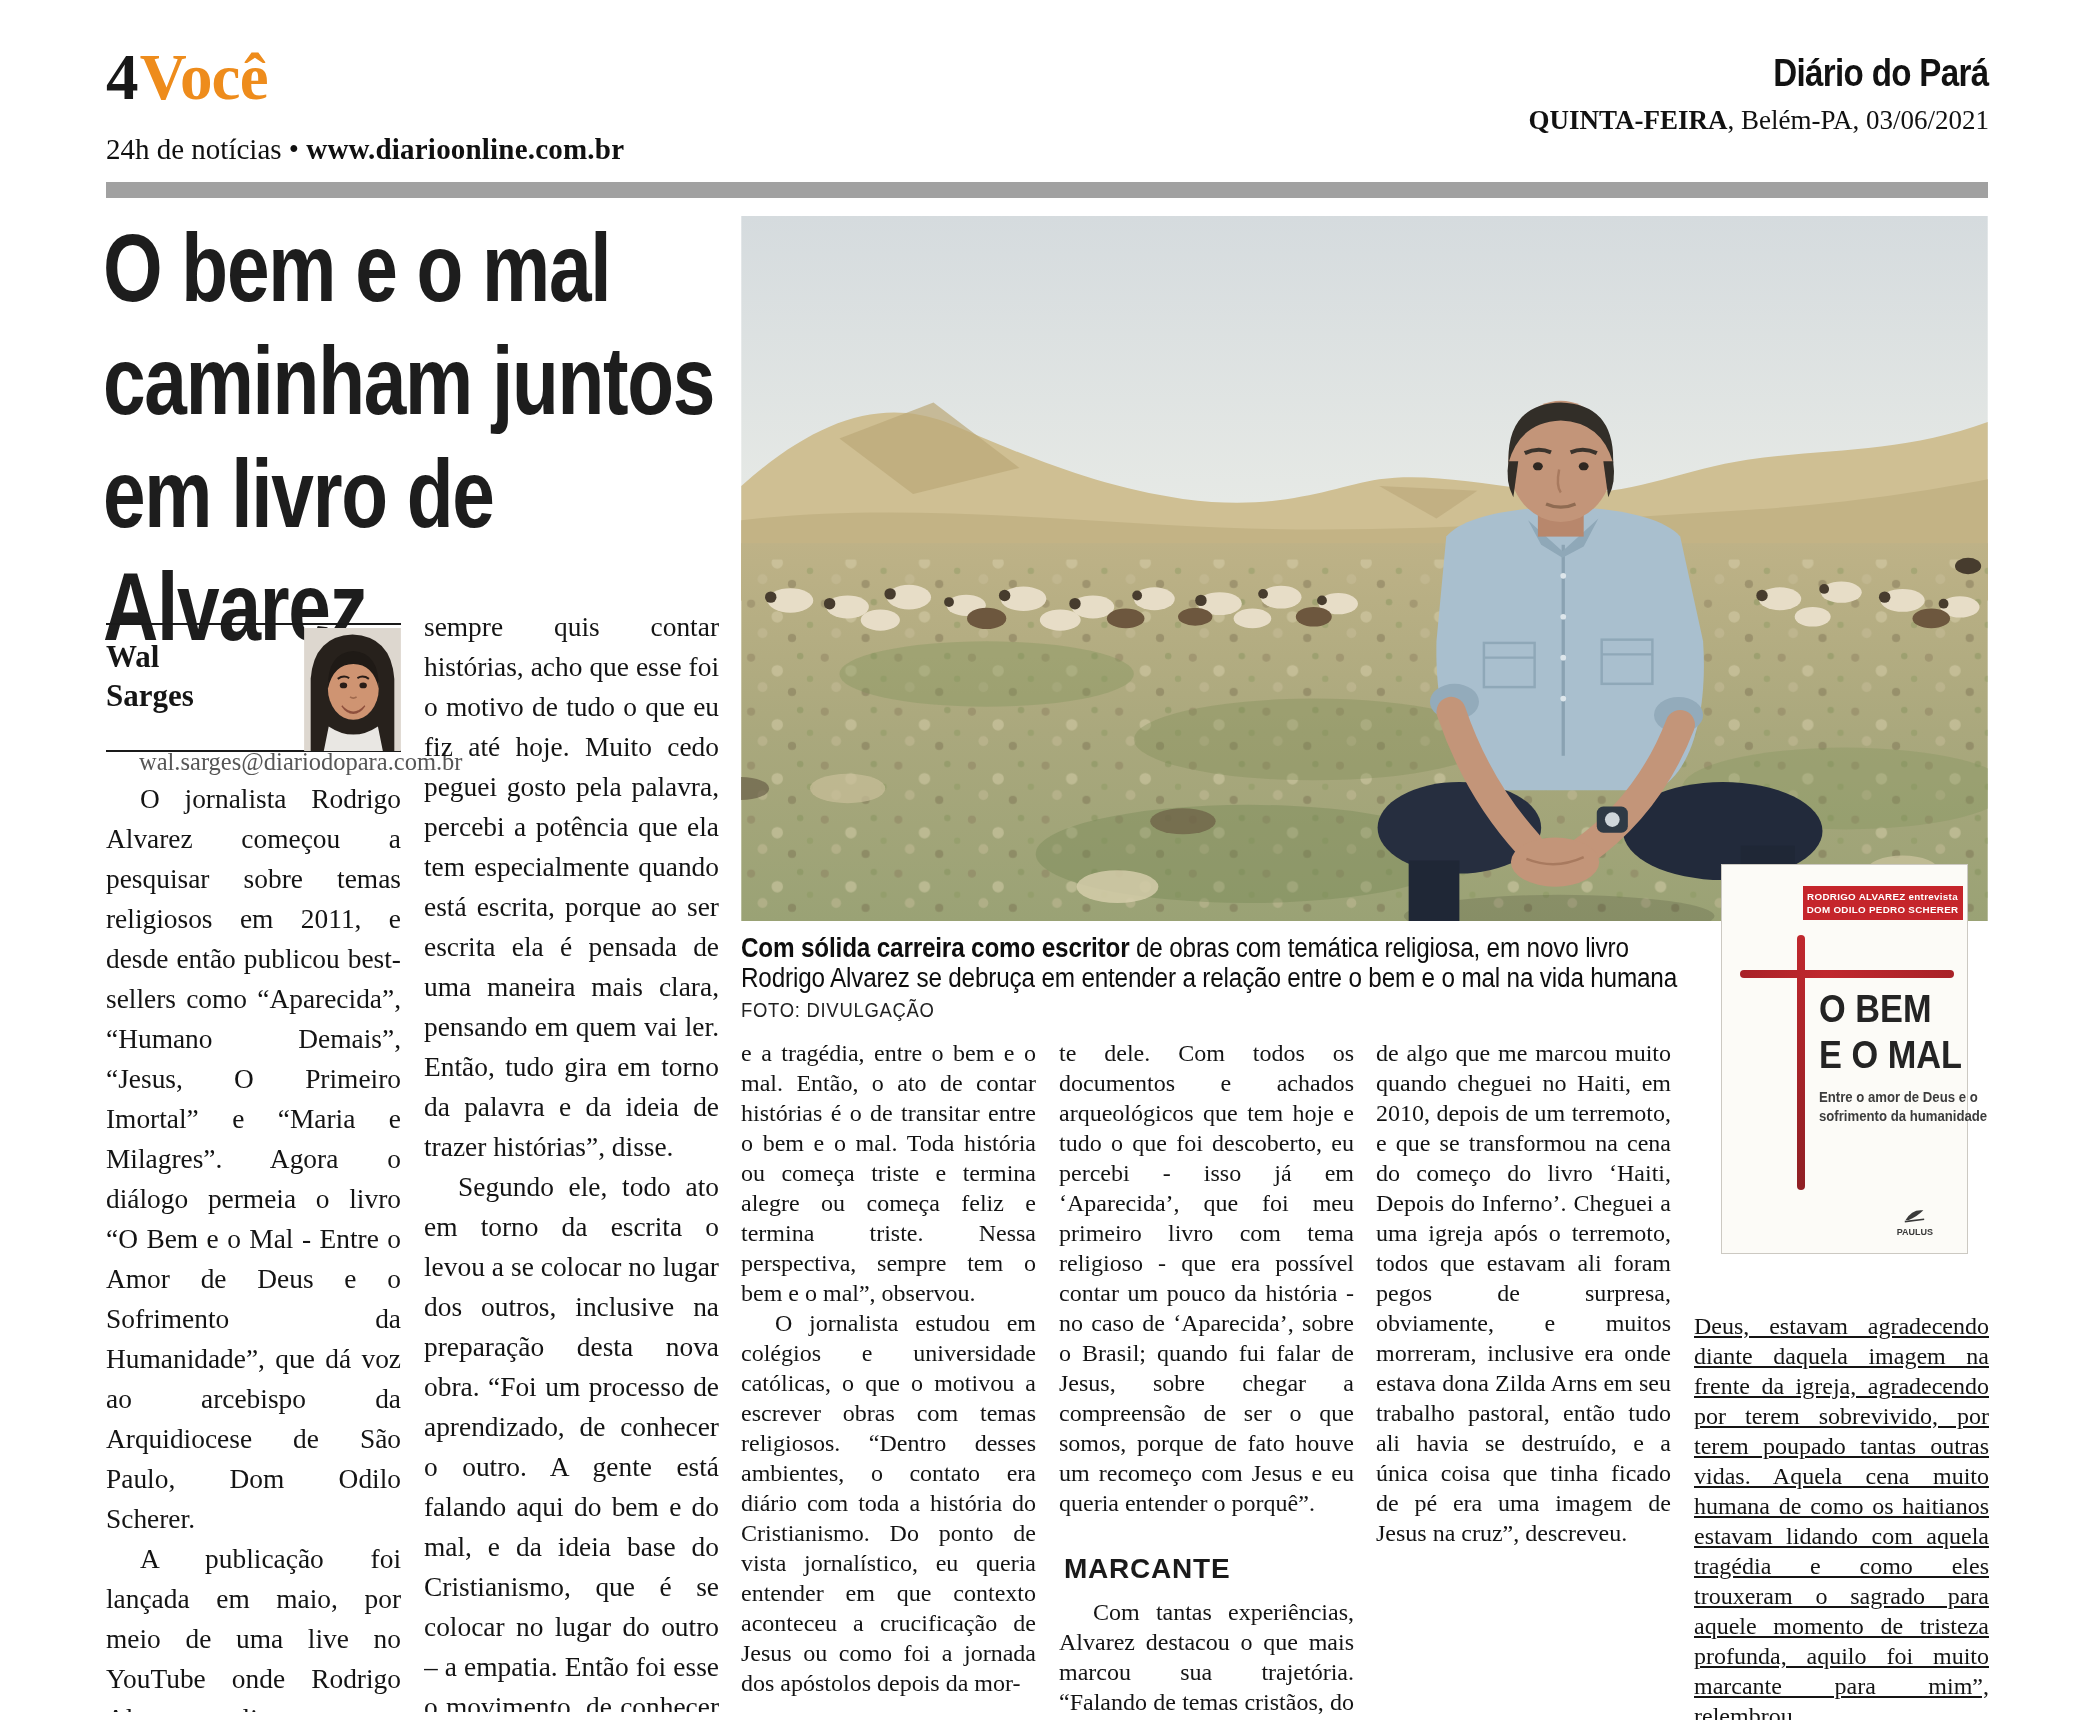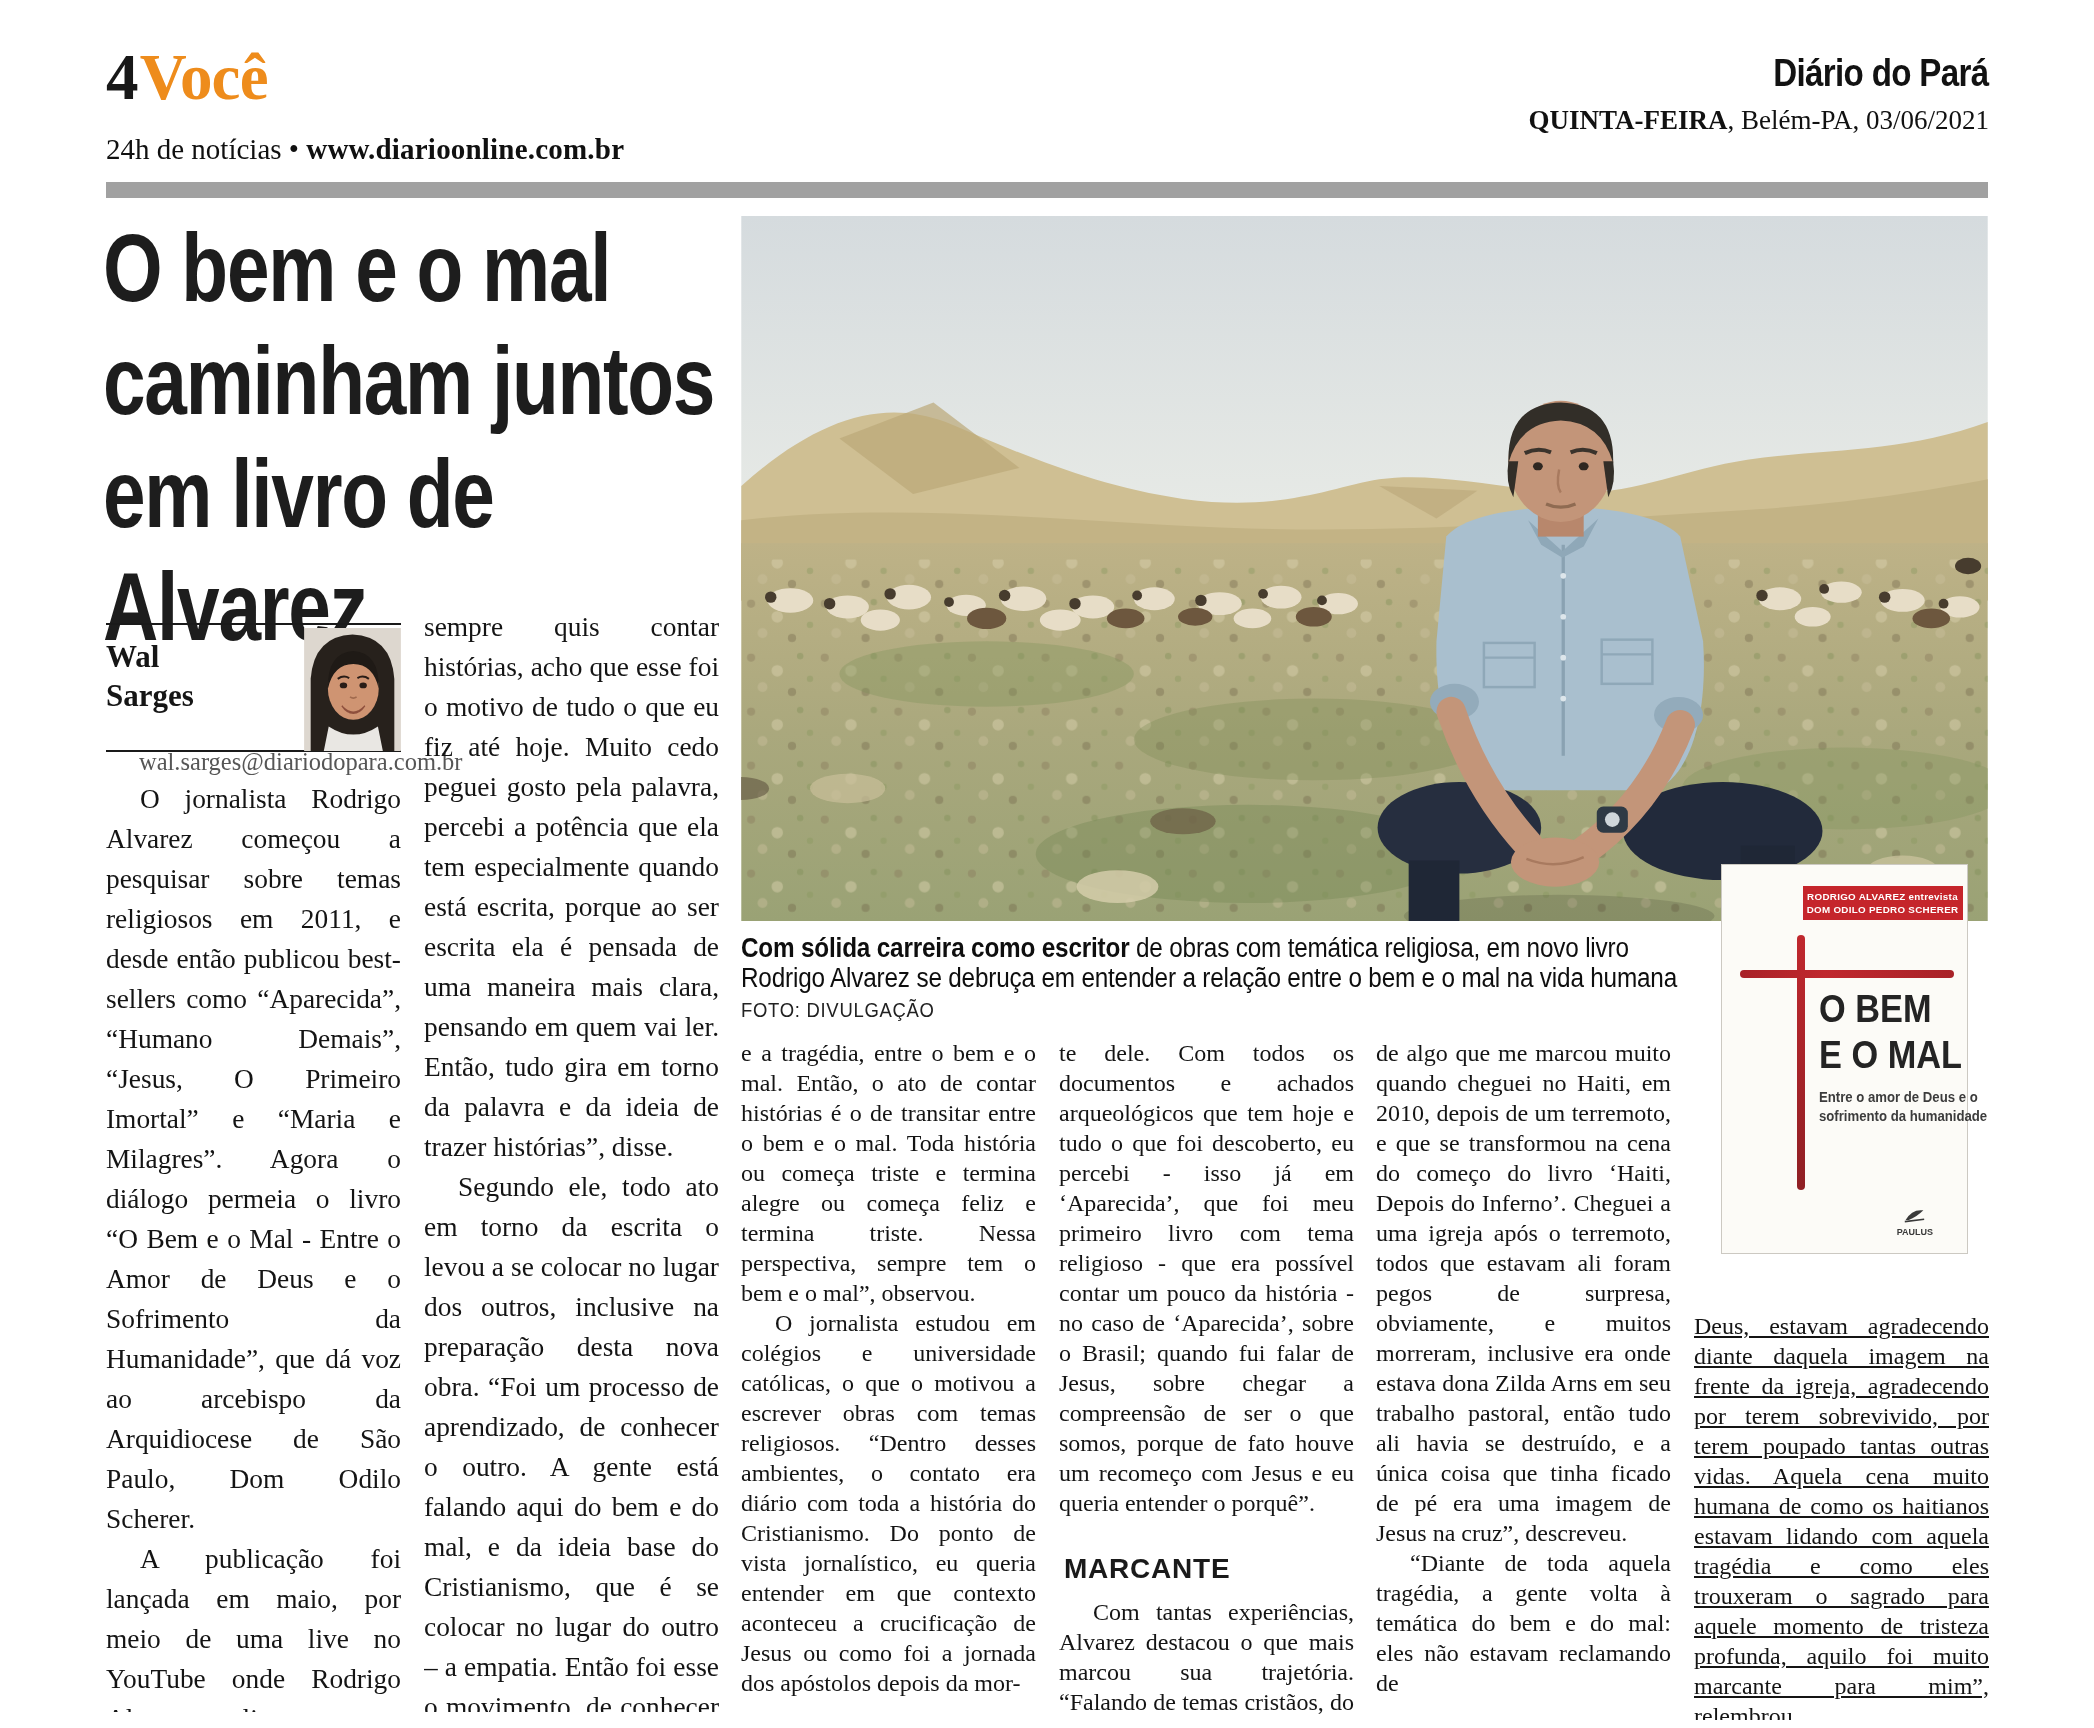"“Diante de toda aquela tragédia," p.indent { html: <p>“Diante de toda aquela tragédia, a gente volta à temática do bem e do mal: eles não estavam reclamando de</p> -> none }
